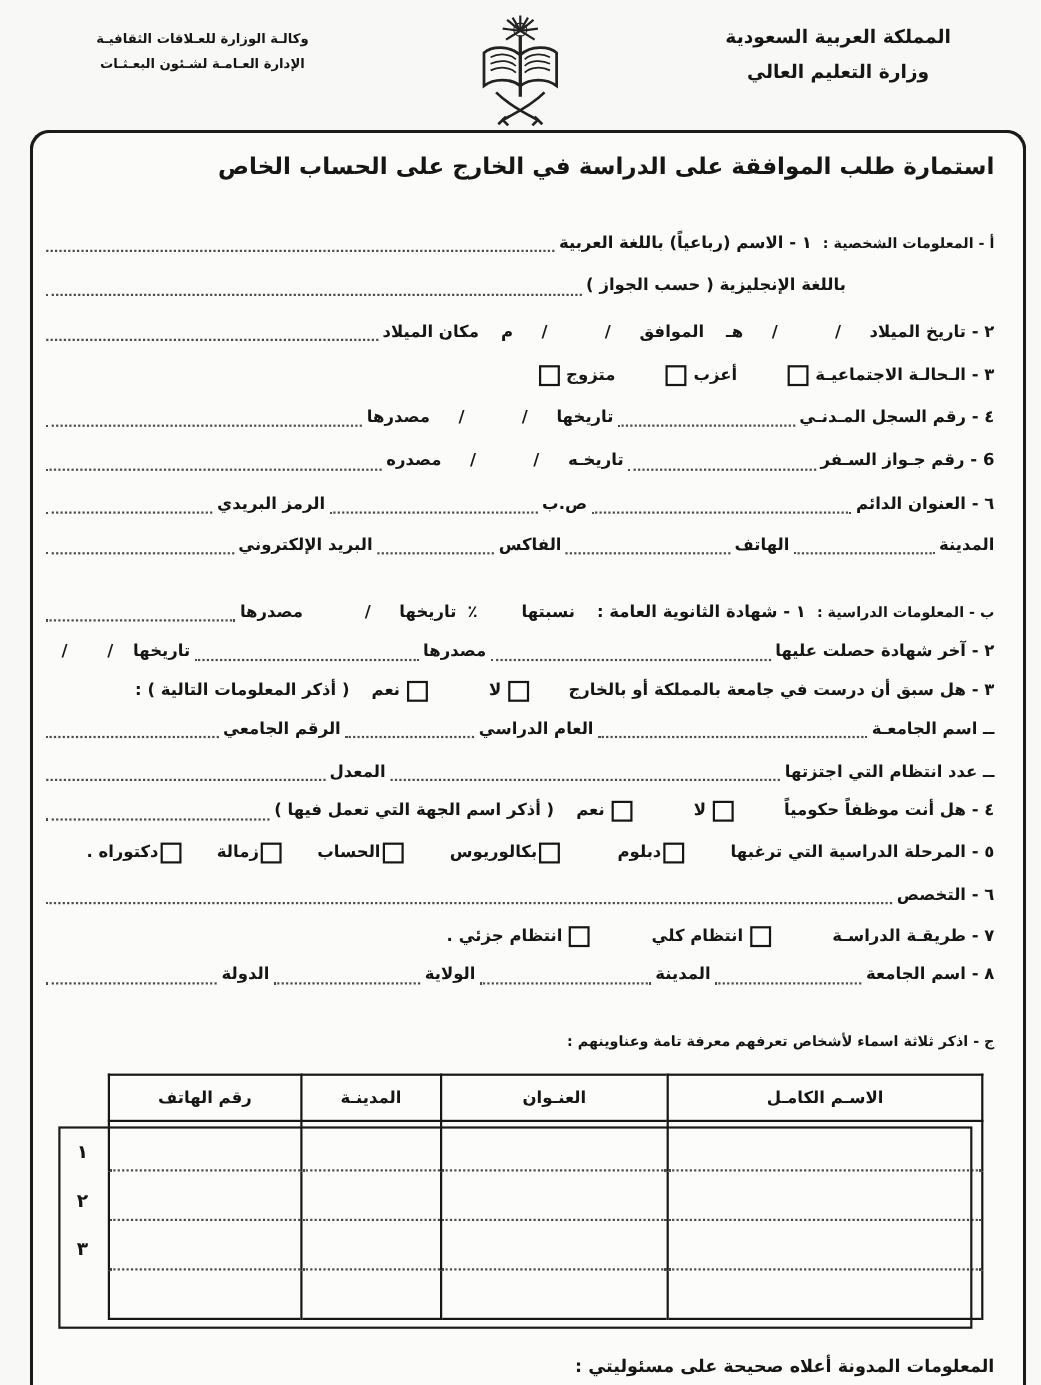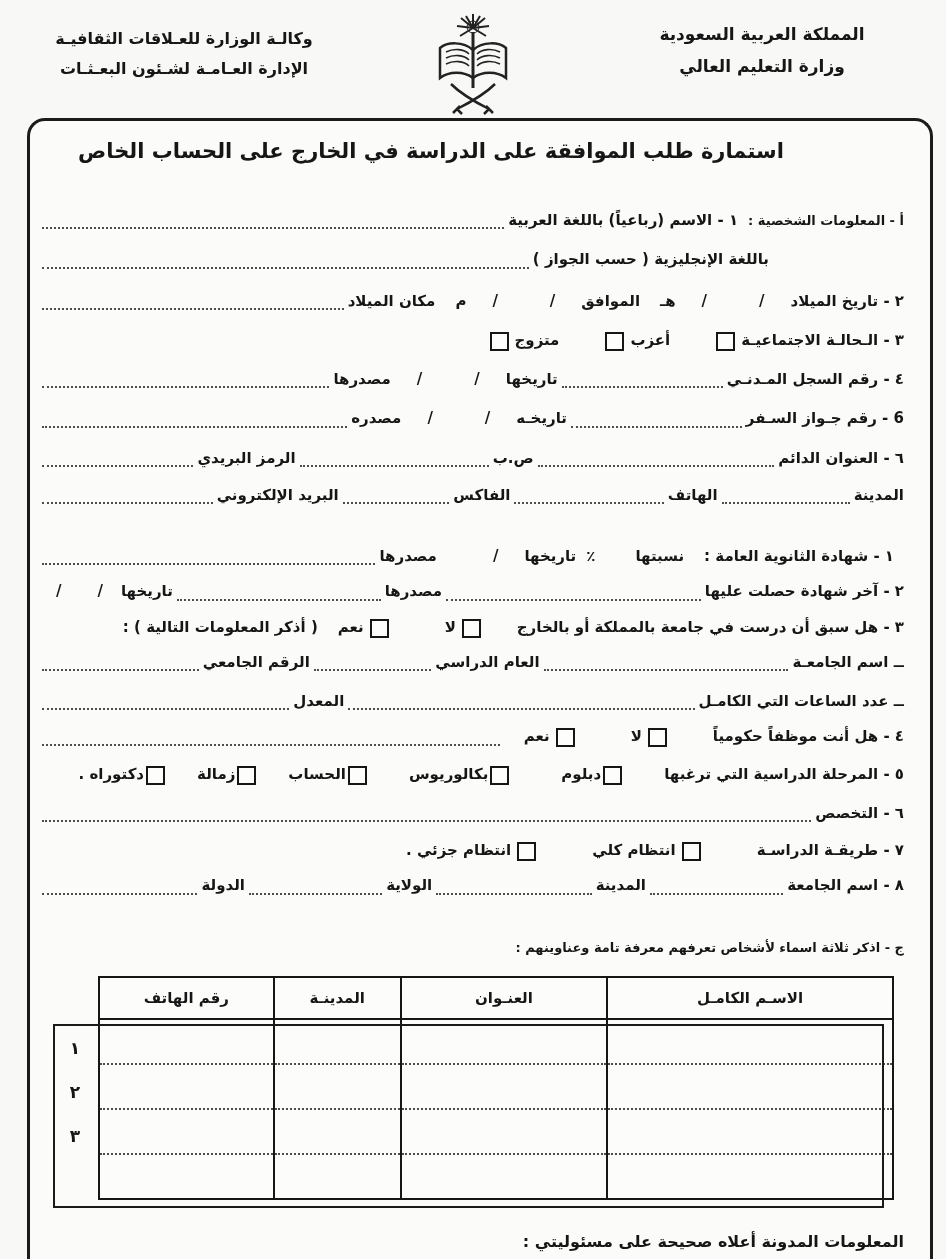"وكالـة الوزارة للعـلاقات الثقافيـة" .hdr-block.left { font-size: 16px -> 12px }
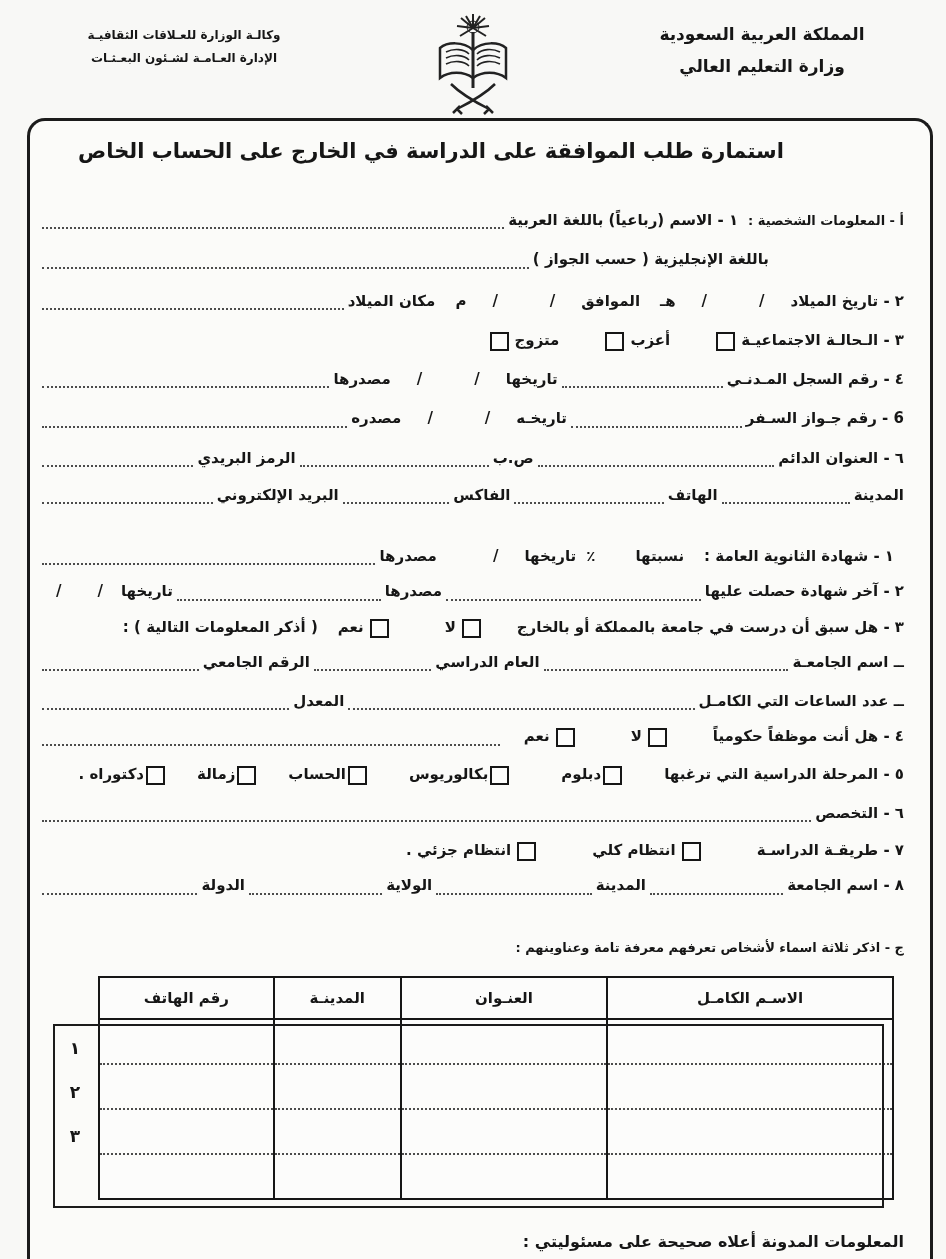"استمارة طلب الموافقة على الدراسة" .title { text-align: left -> right }
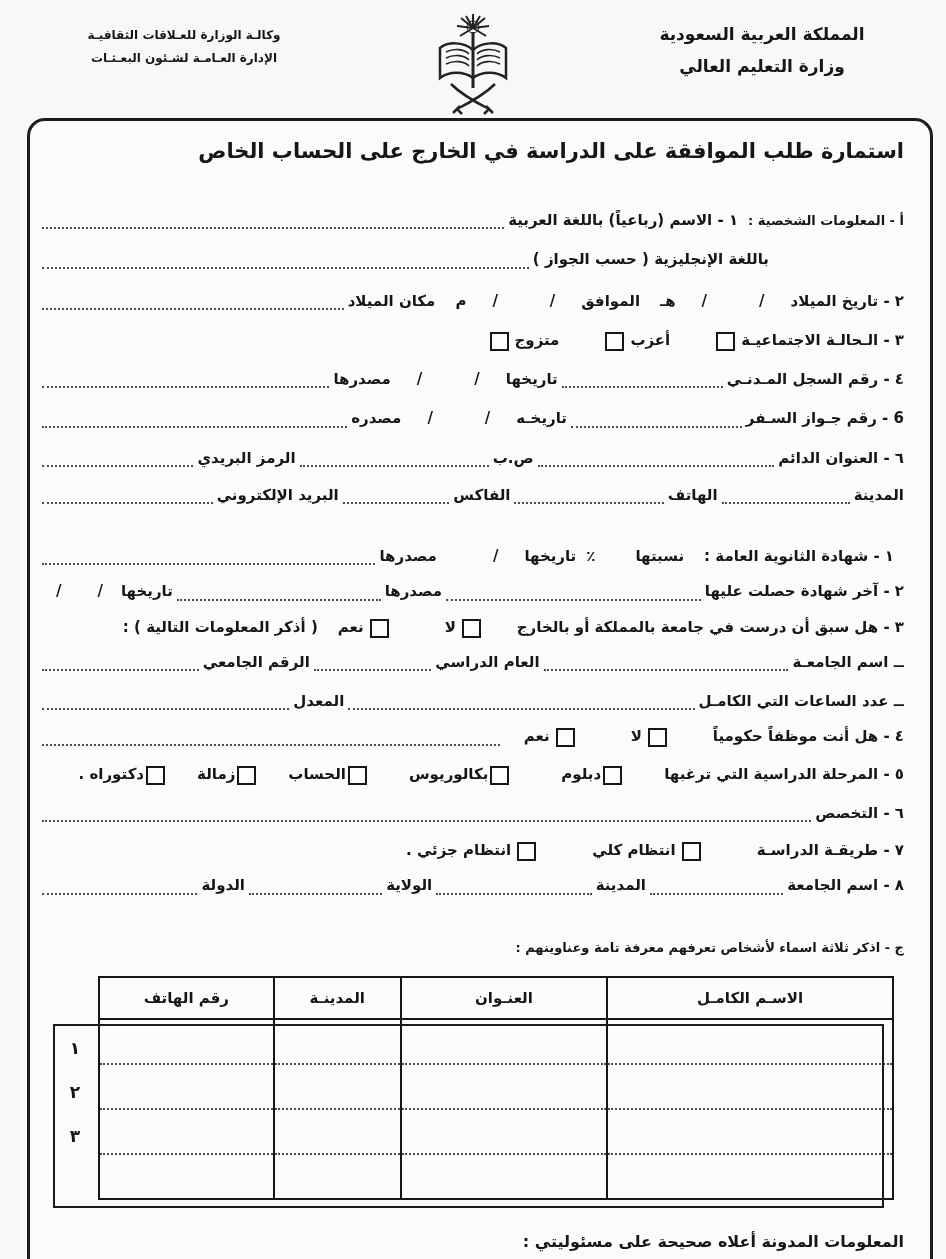"ب - المعلومات الدراسية :" span.lab { html: none -> <span>ب - المعلومات الدراسية :</span> }
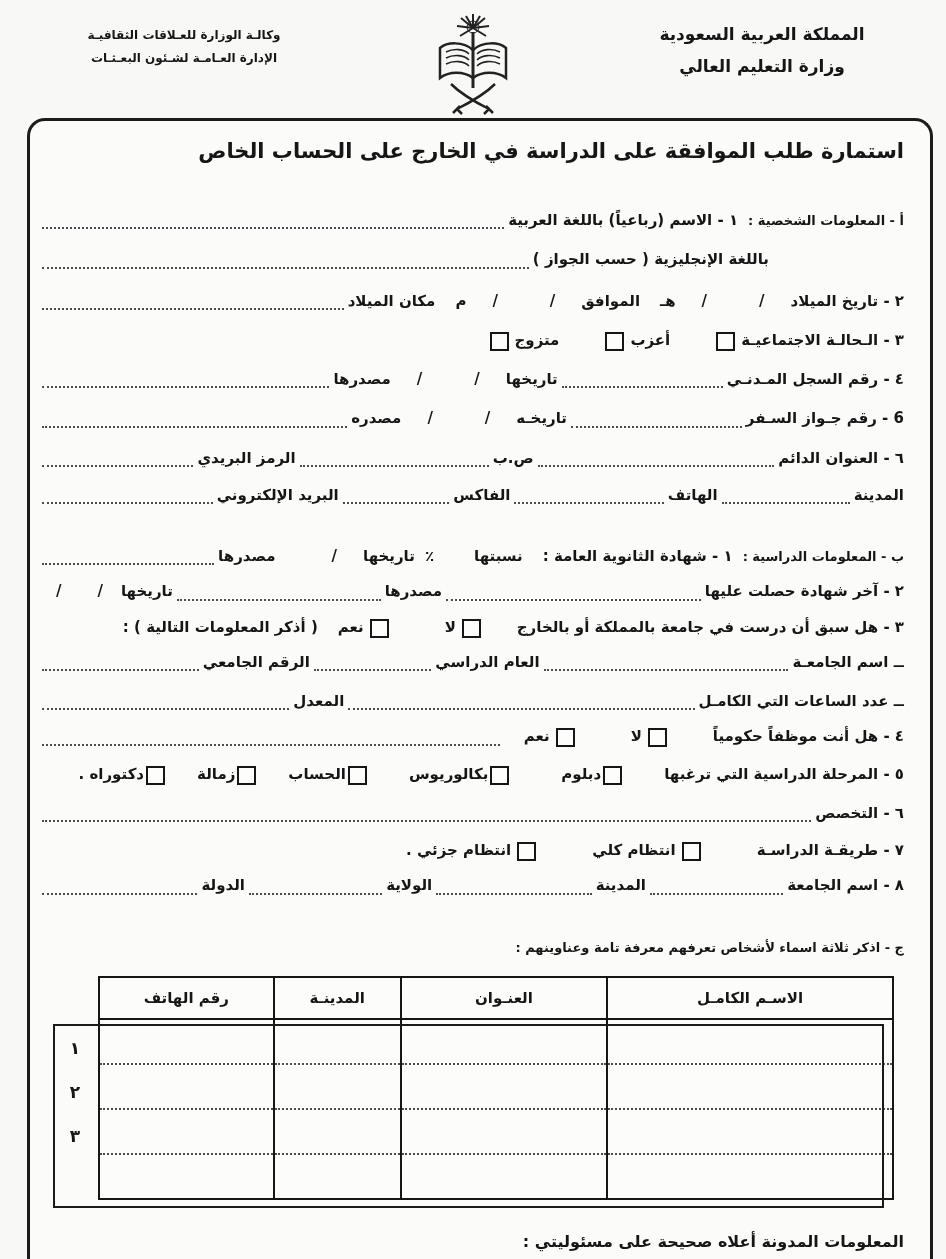"ــ عدد الساعات التي الكامـل" span.lab { text: الساعات التي الكامـل -> انتظام التي اجتزتها }
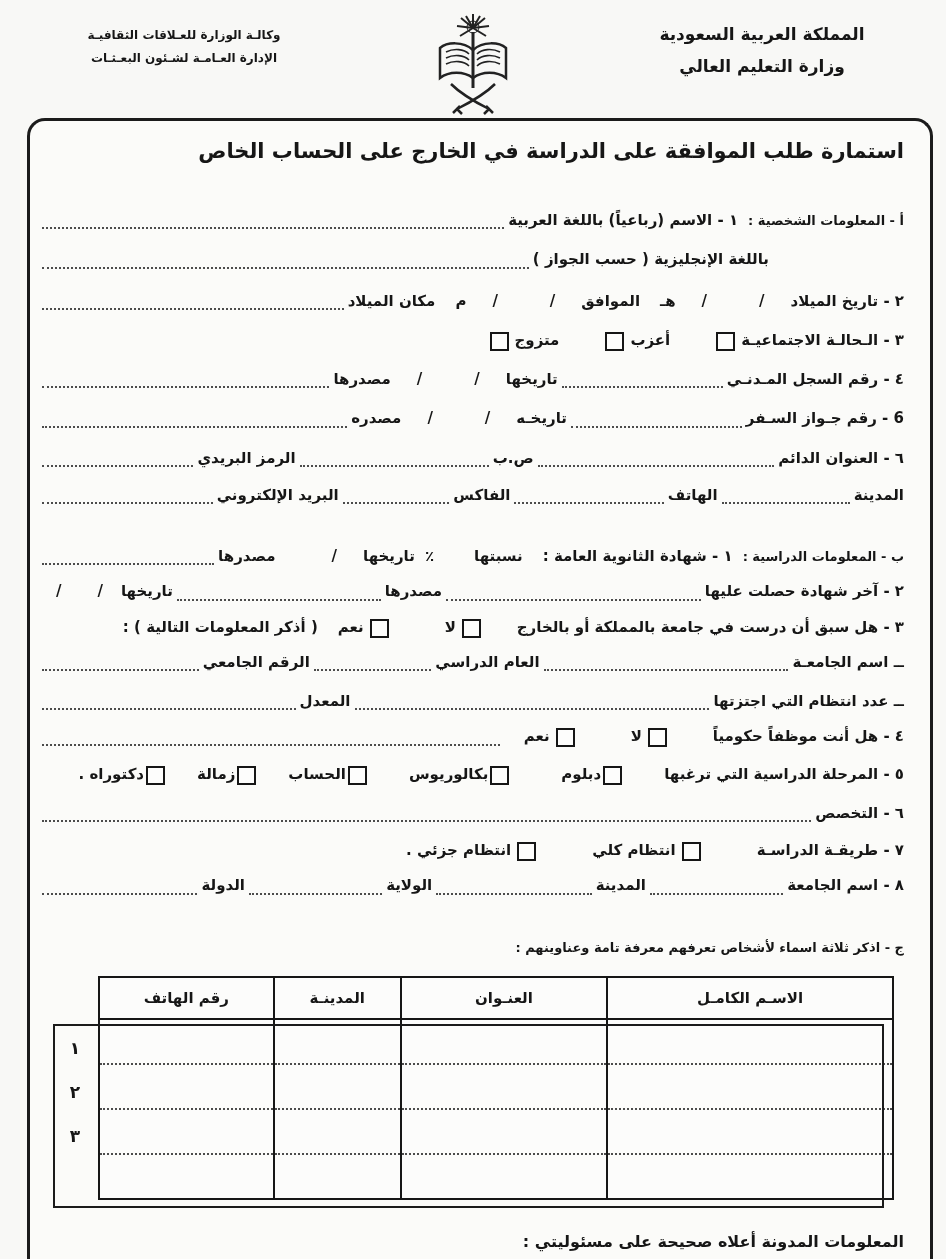"( أذكر اسم الجهة التي" span.lab { html: none -> <span>( أذكر اسم الجهة التي تعمل فيها )</span> }
